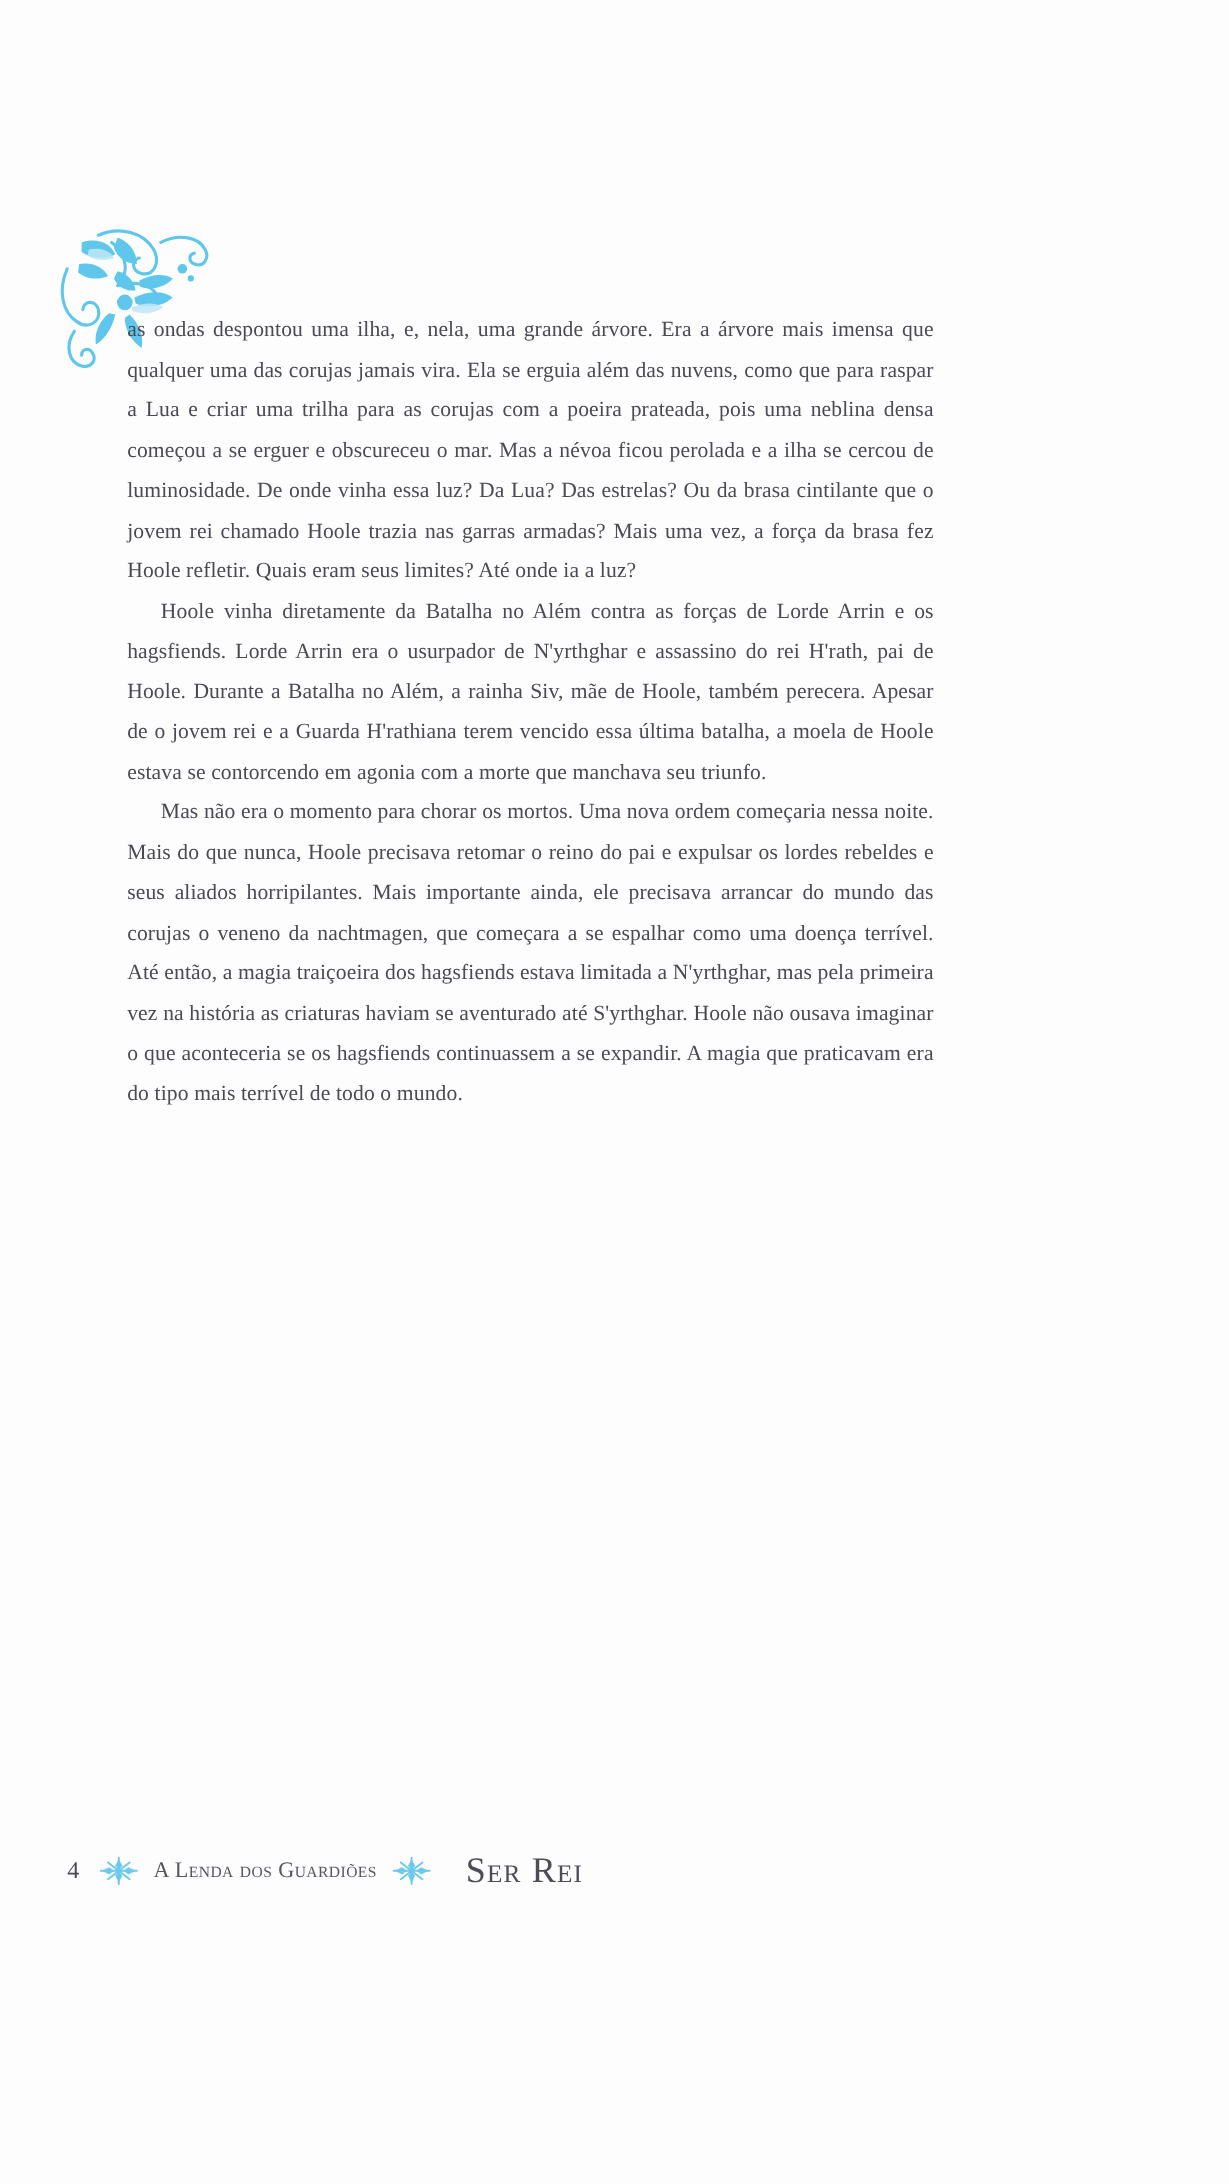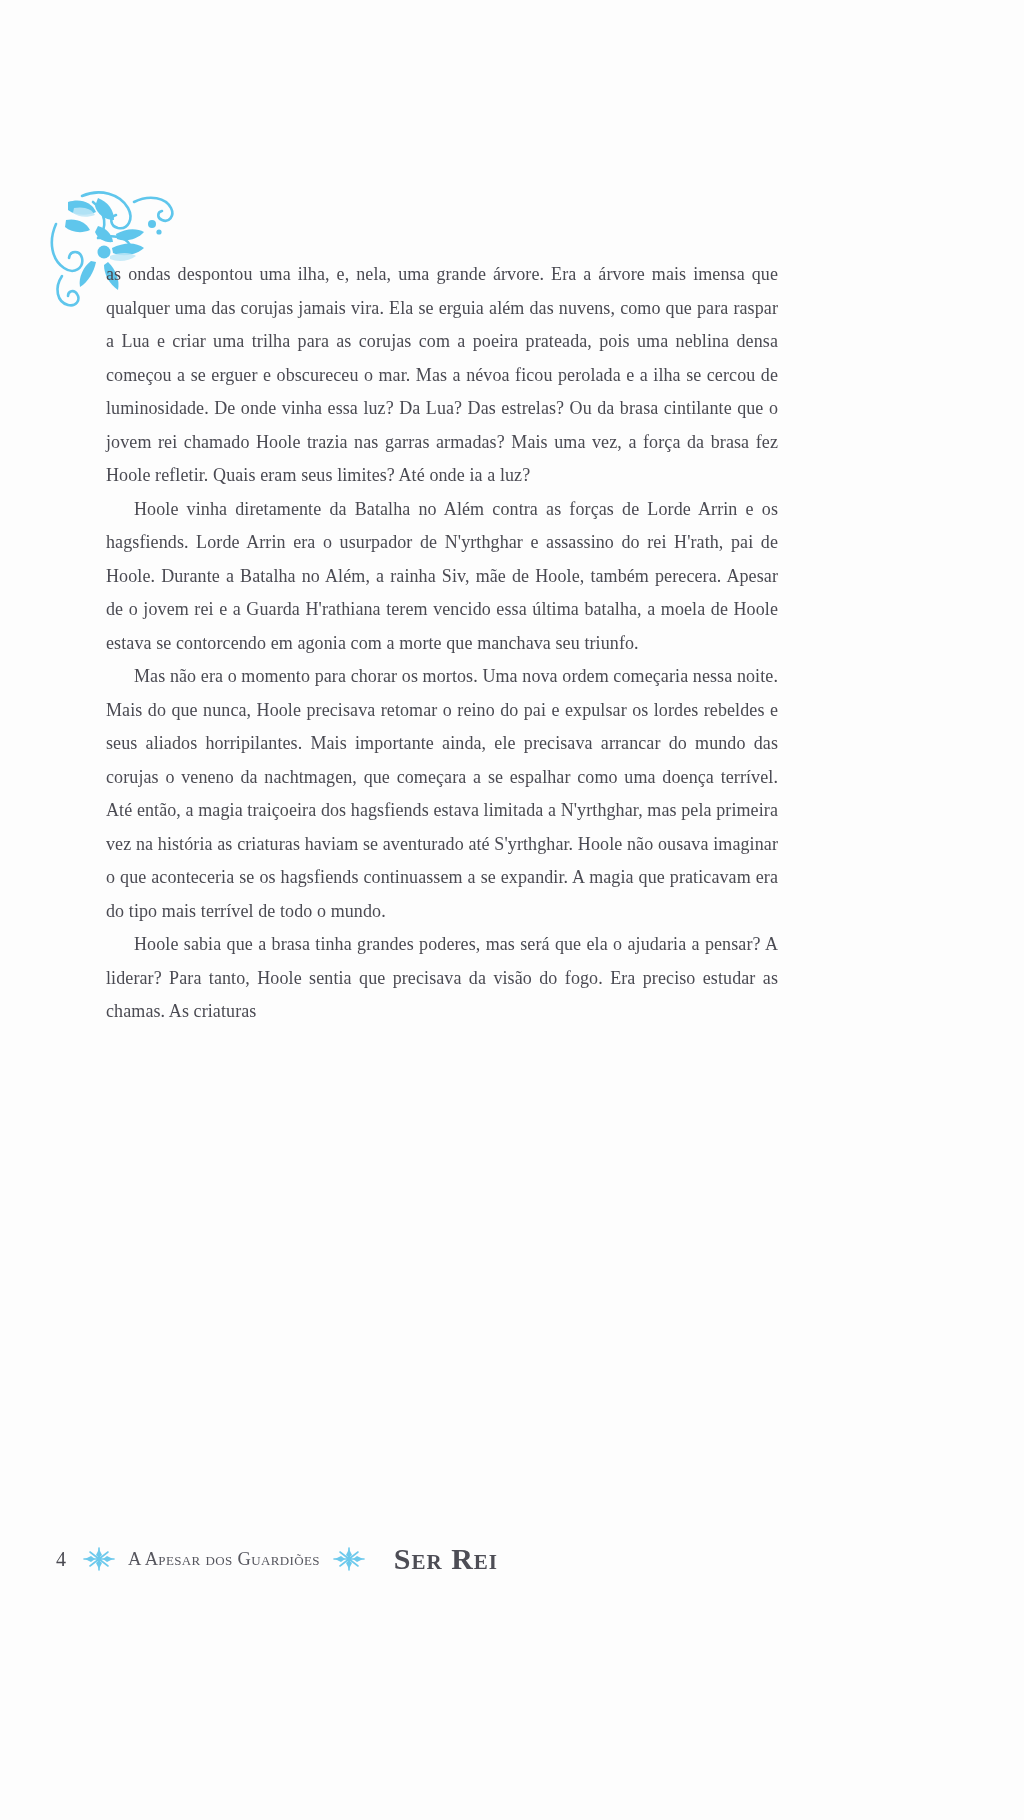"Hoole sabia que a brasa" p.indent { html: <p>Hoole sabia que a brasa tinha grandes poderes, mas será que ela o ajudaria a pensar? A liderar? Para tanto, Hoole sentia que precisava da visão do fogo. Era preciso estudar as chamas. As criaturas</p> -> none }
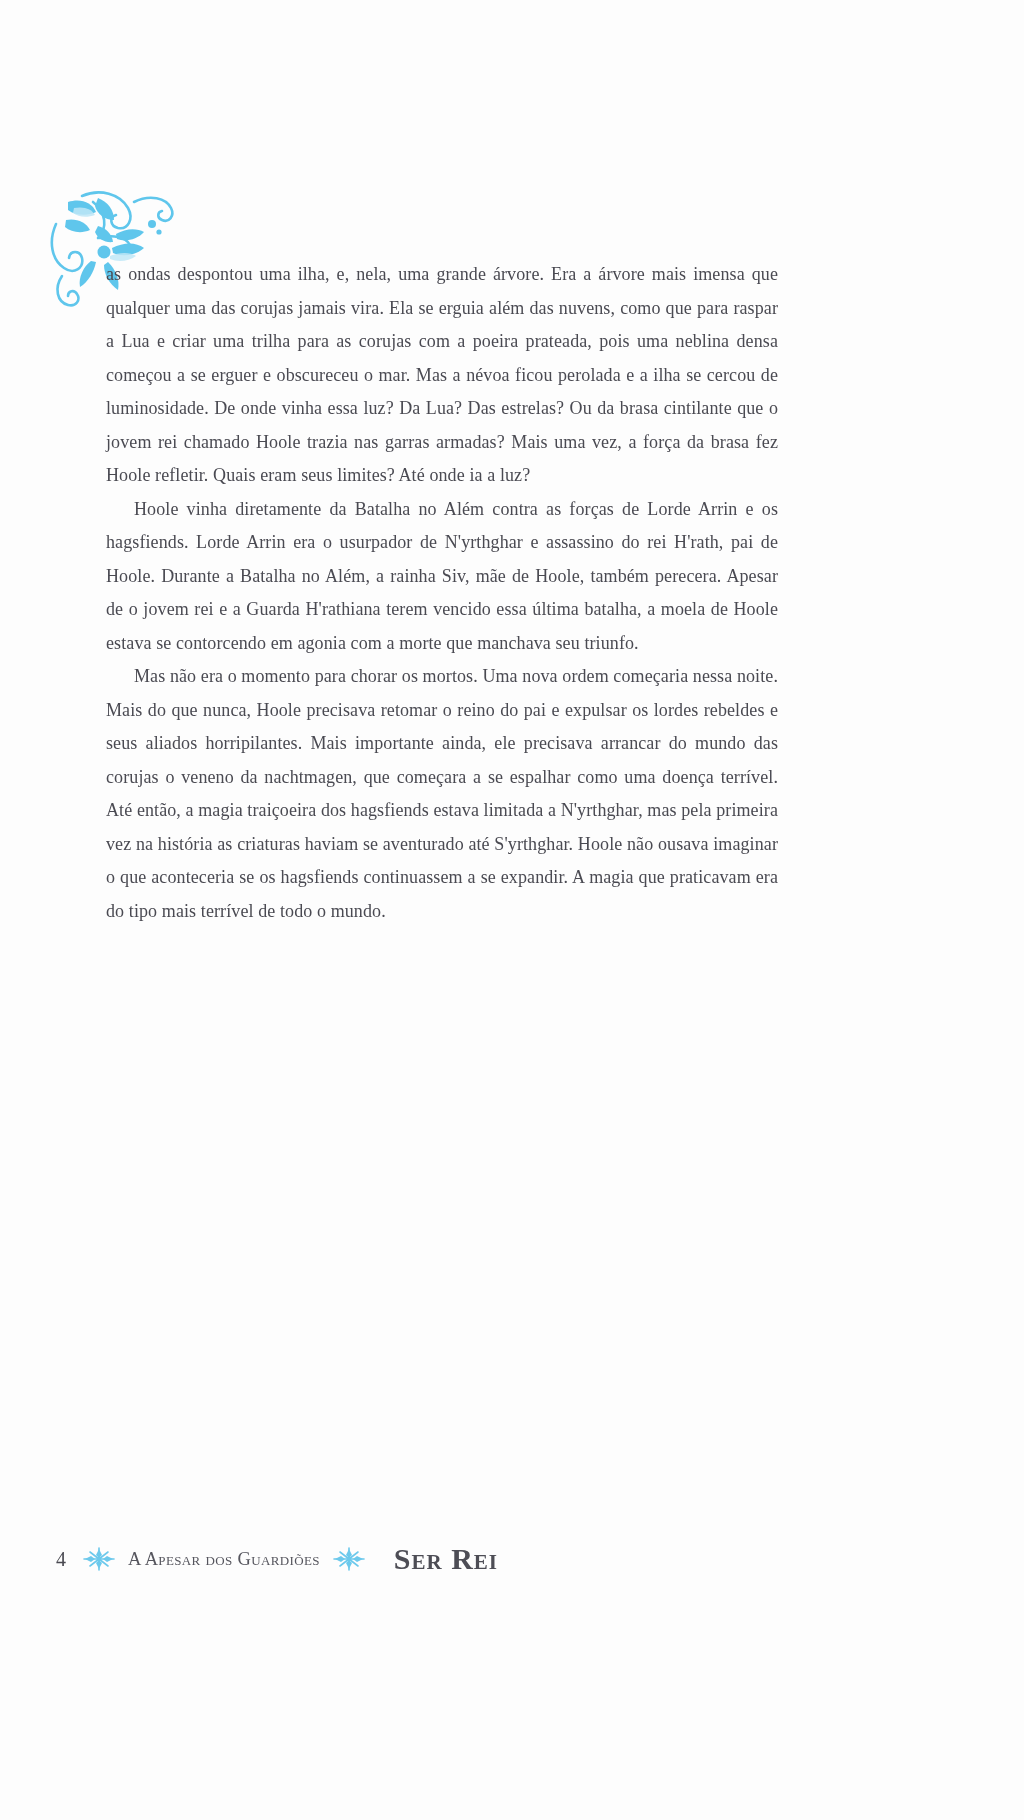"A Apesar dos Guardiões" span.book-title { text: Apesar -> Lenda }
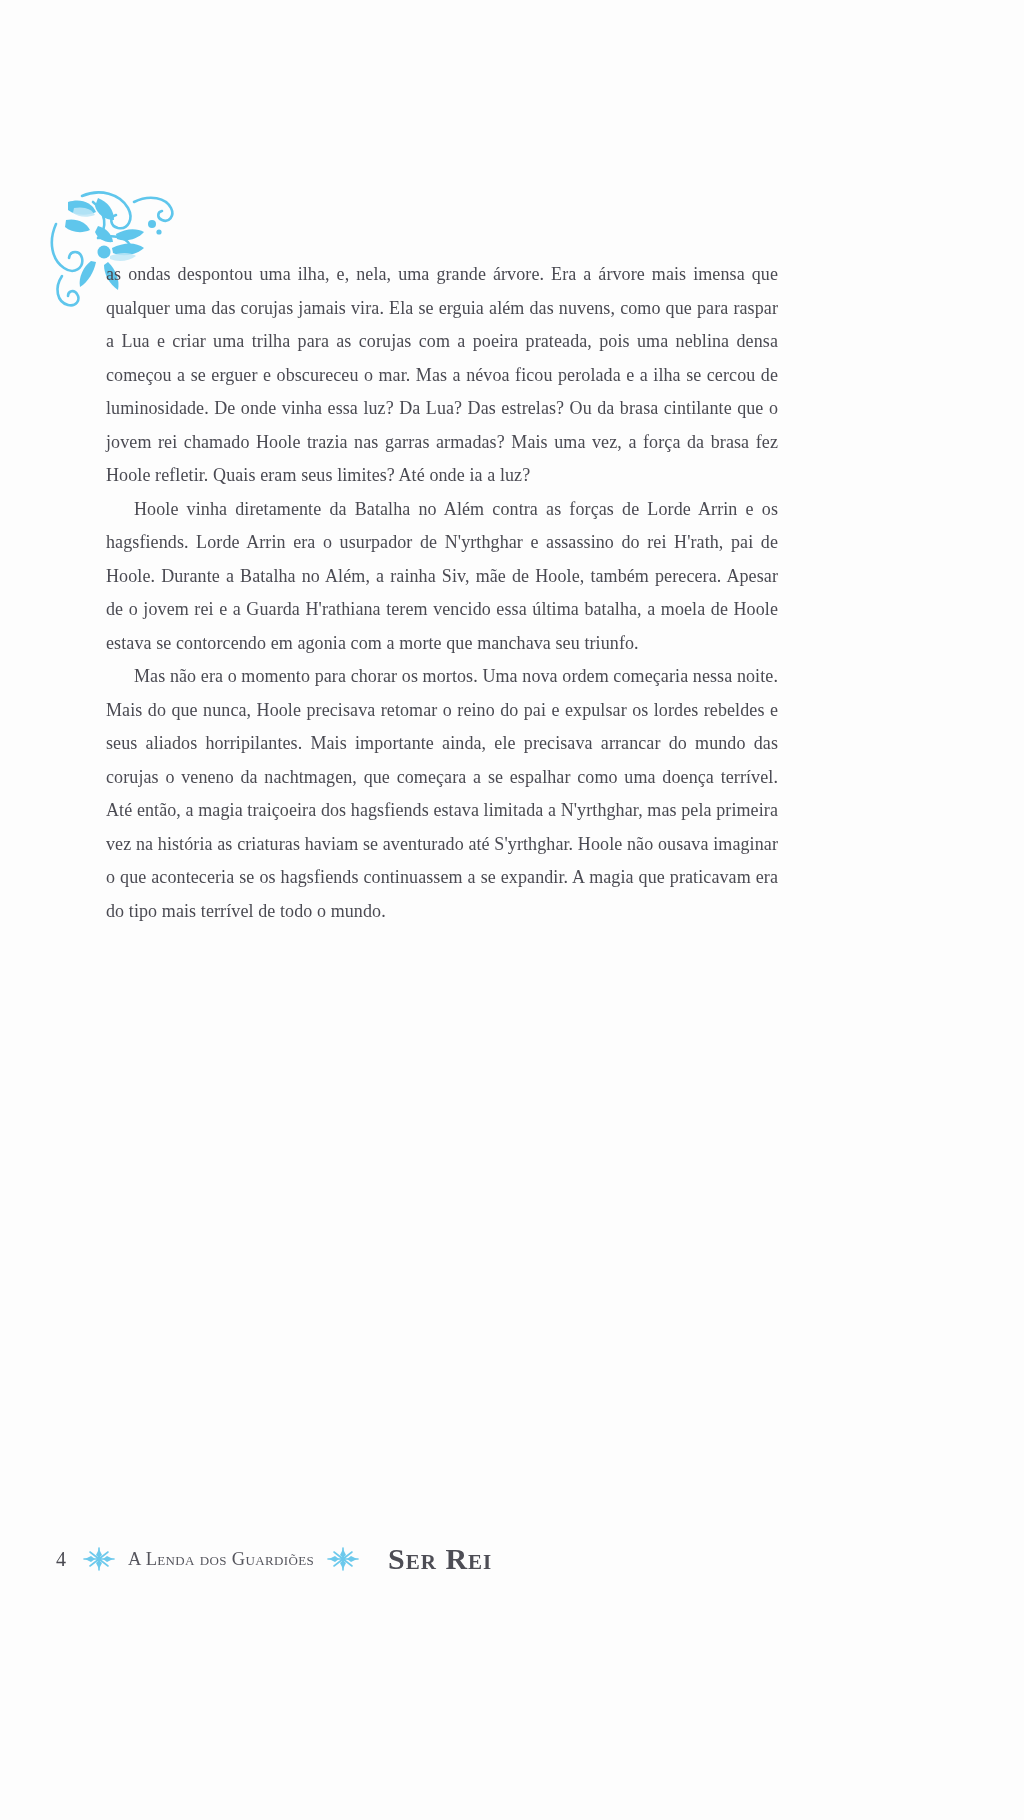"Ser Rei" .chapter-title { font-weight: bold -> none }
